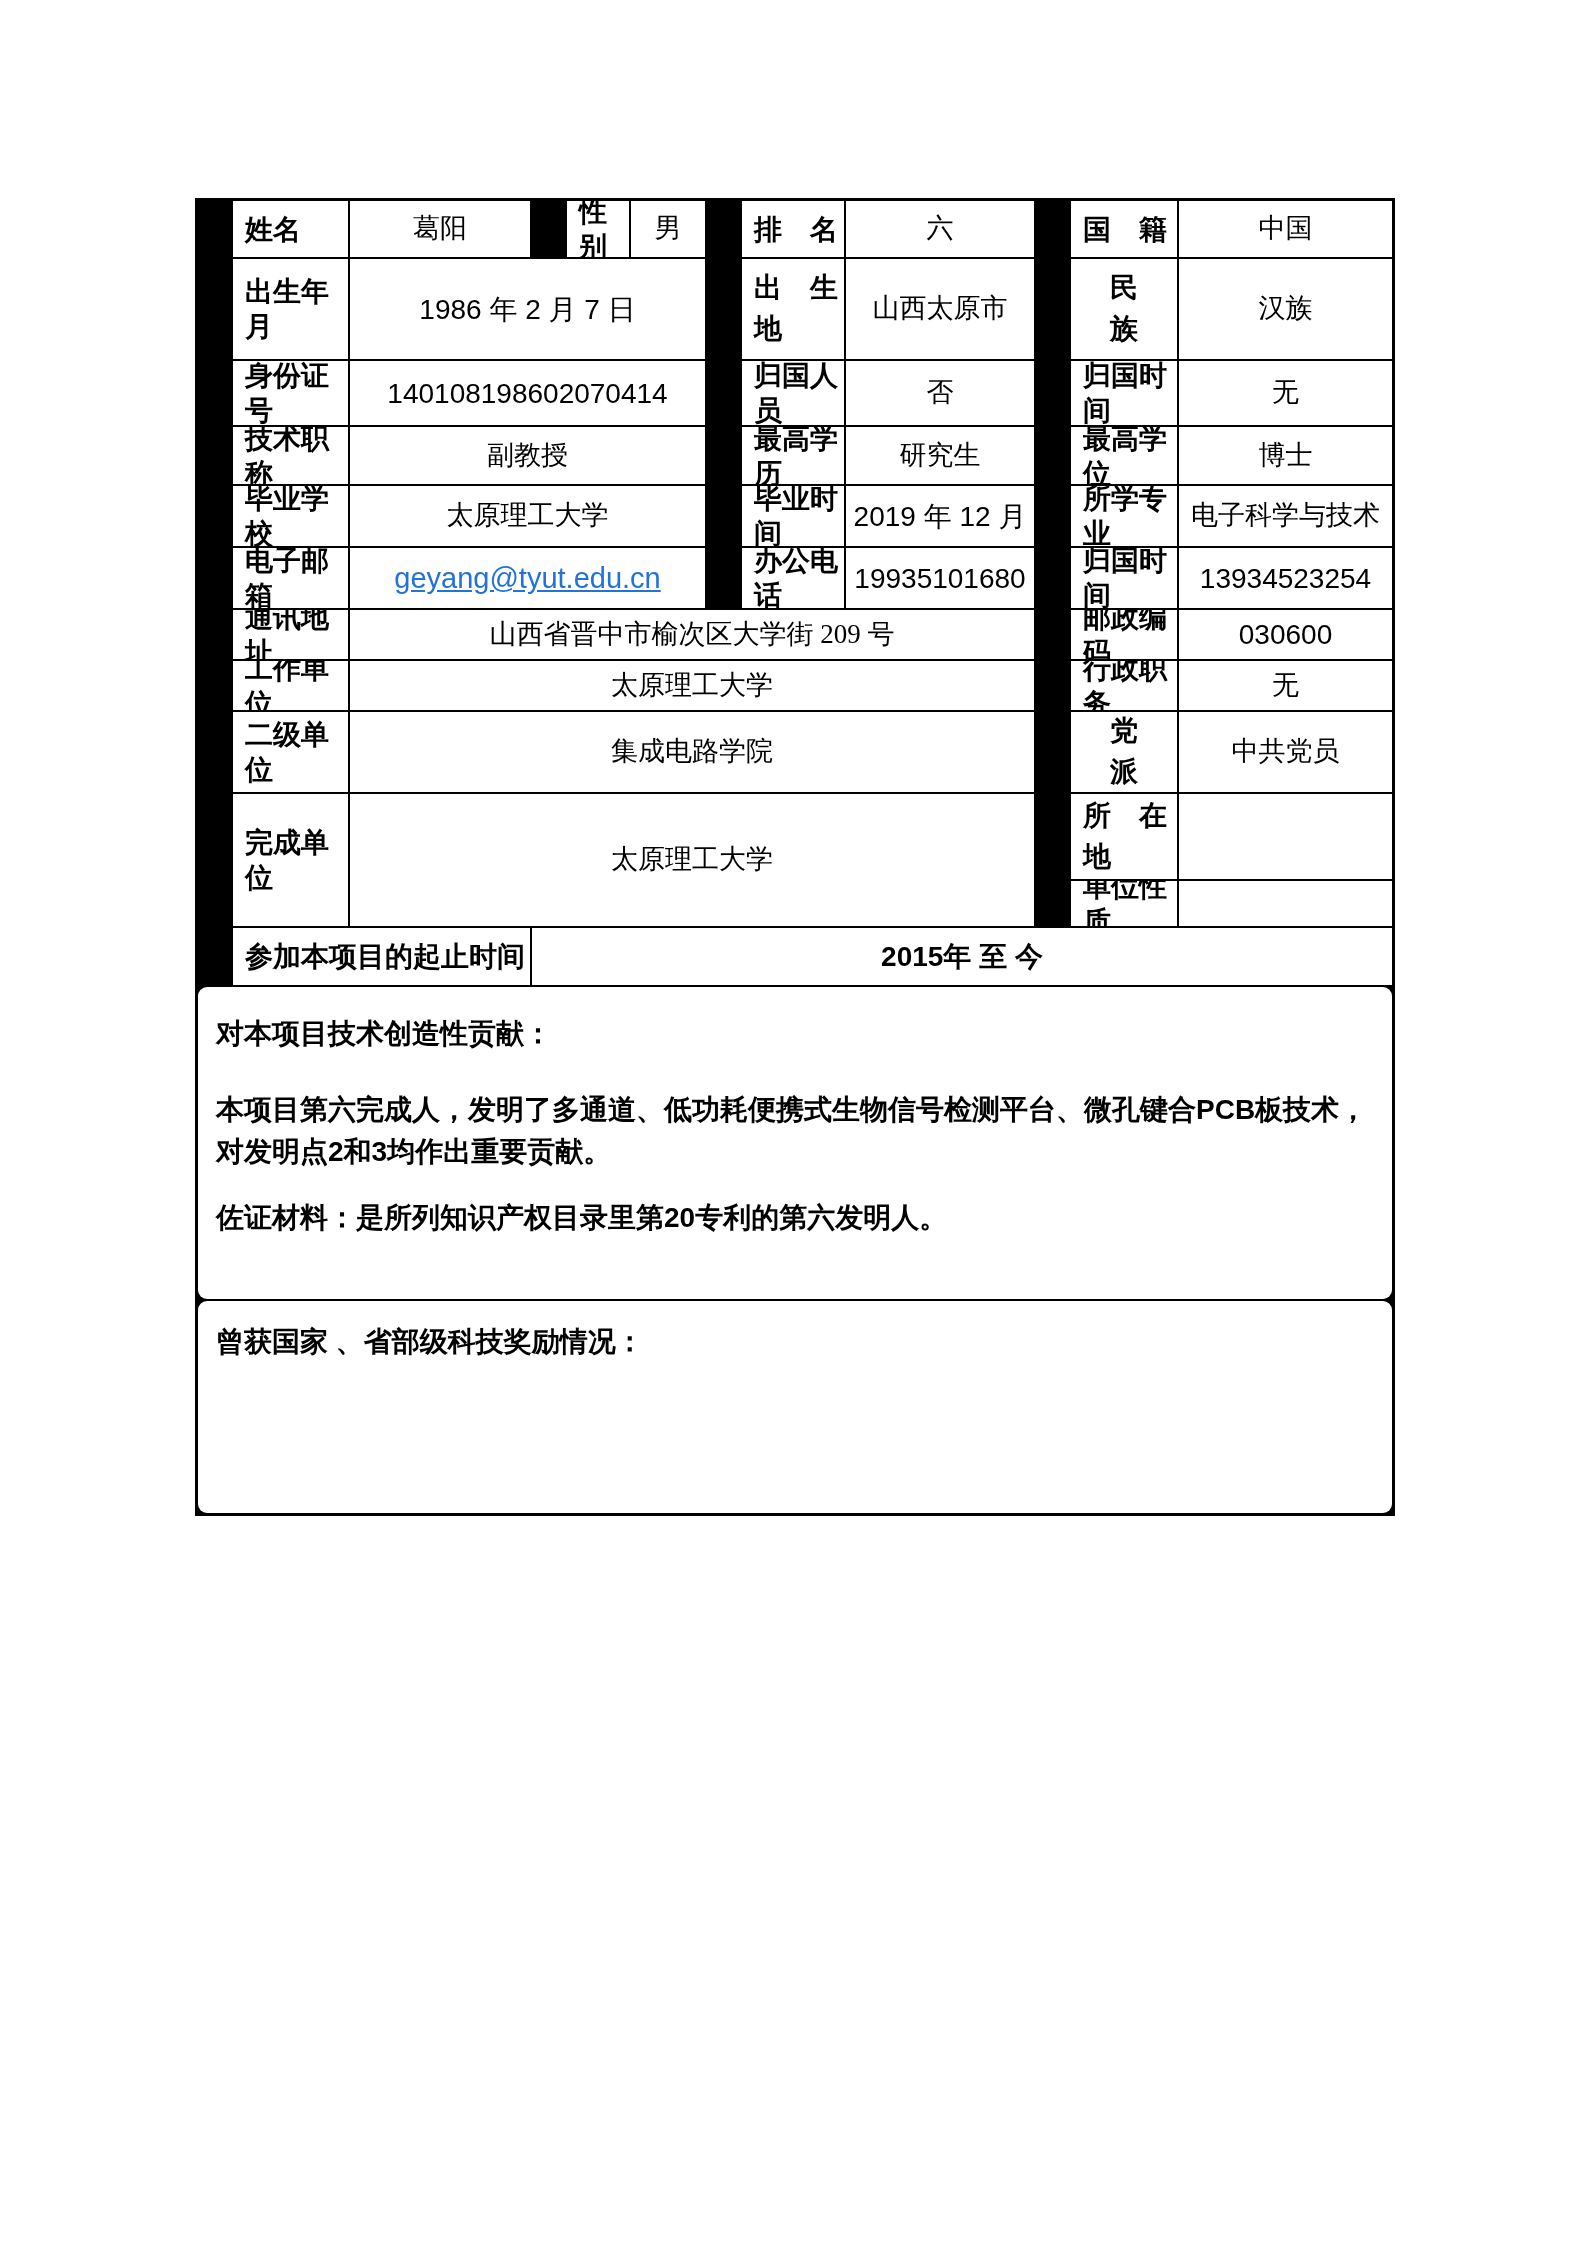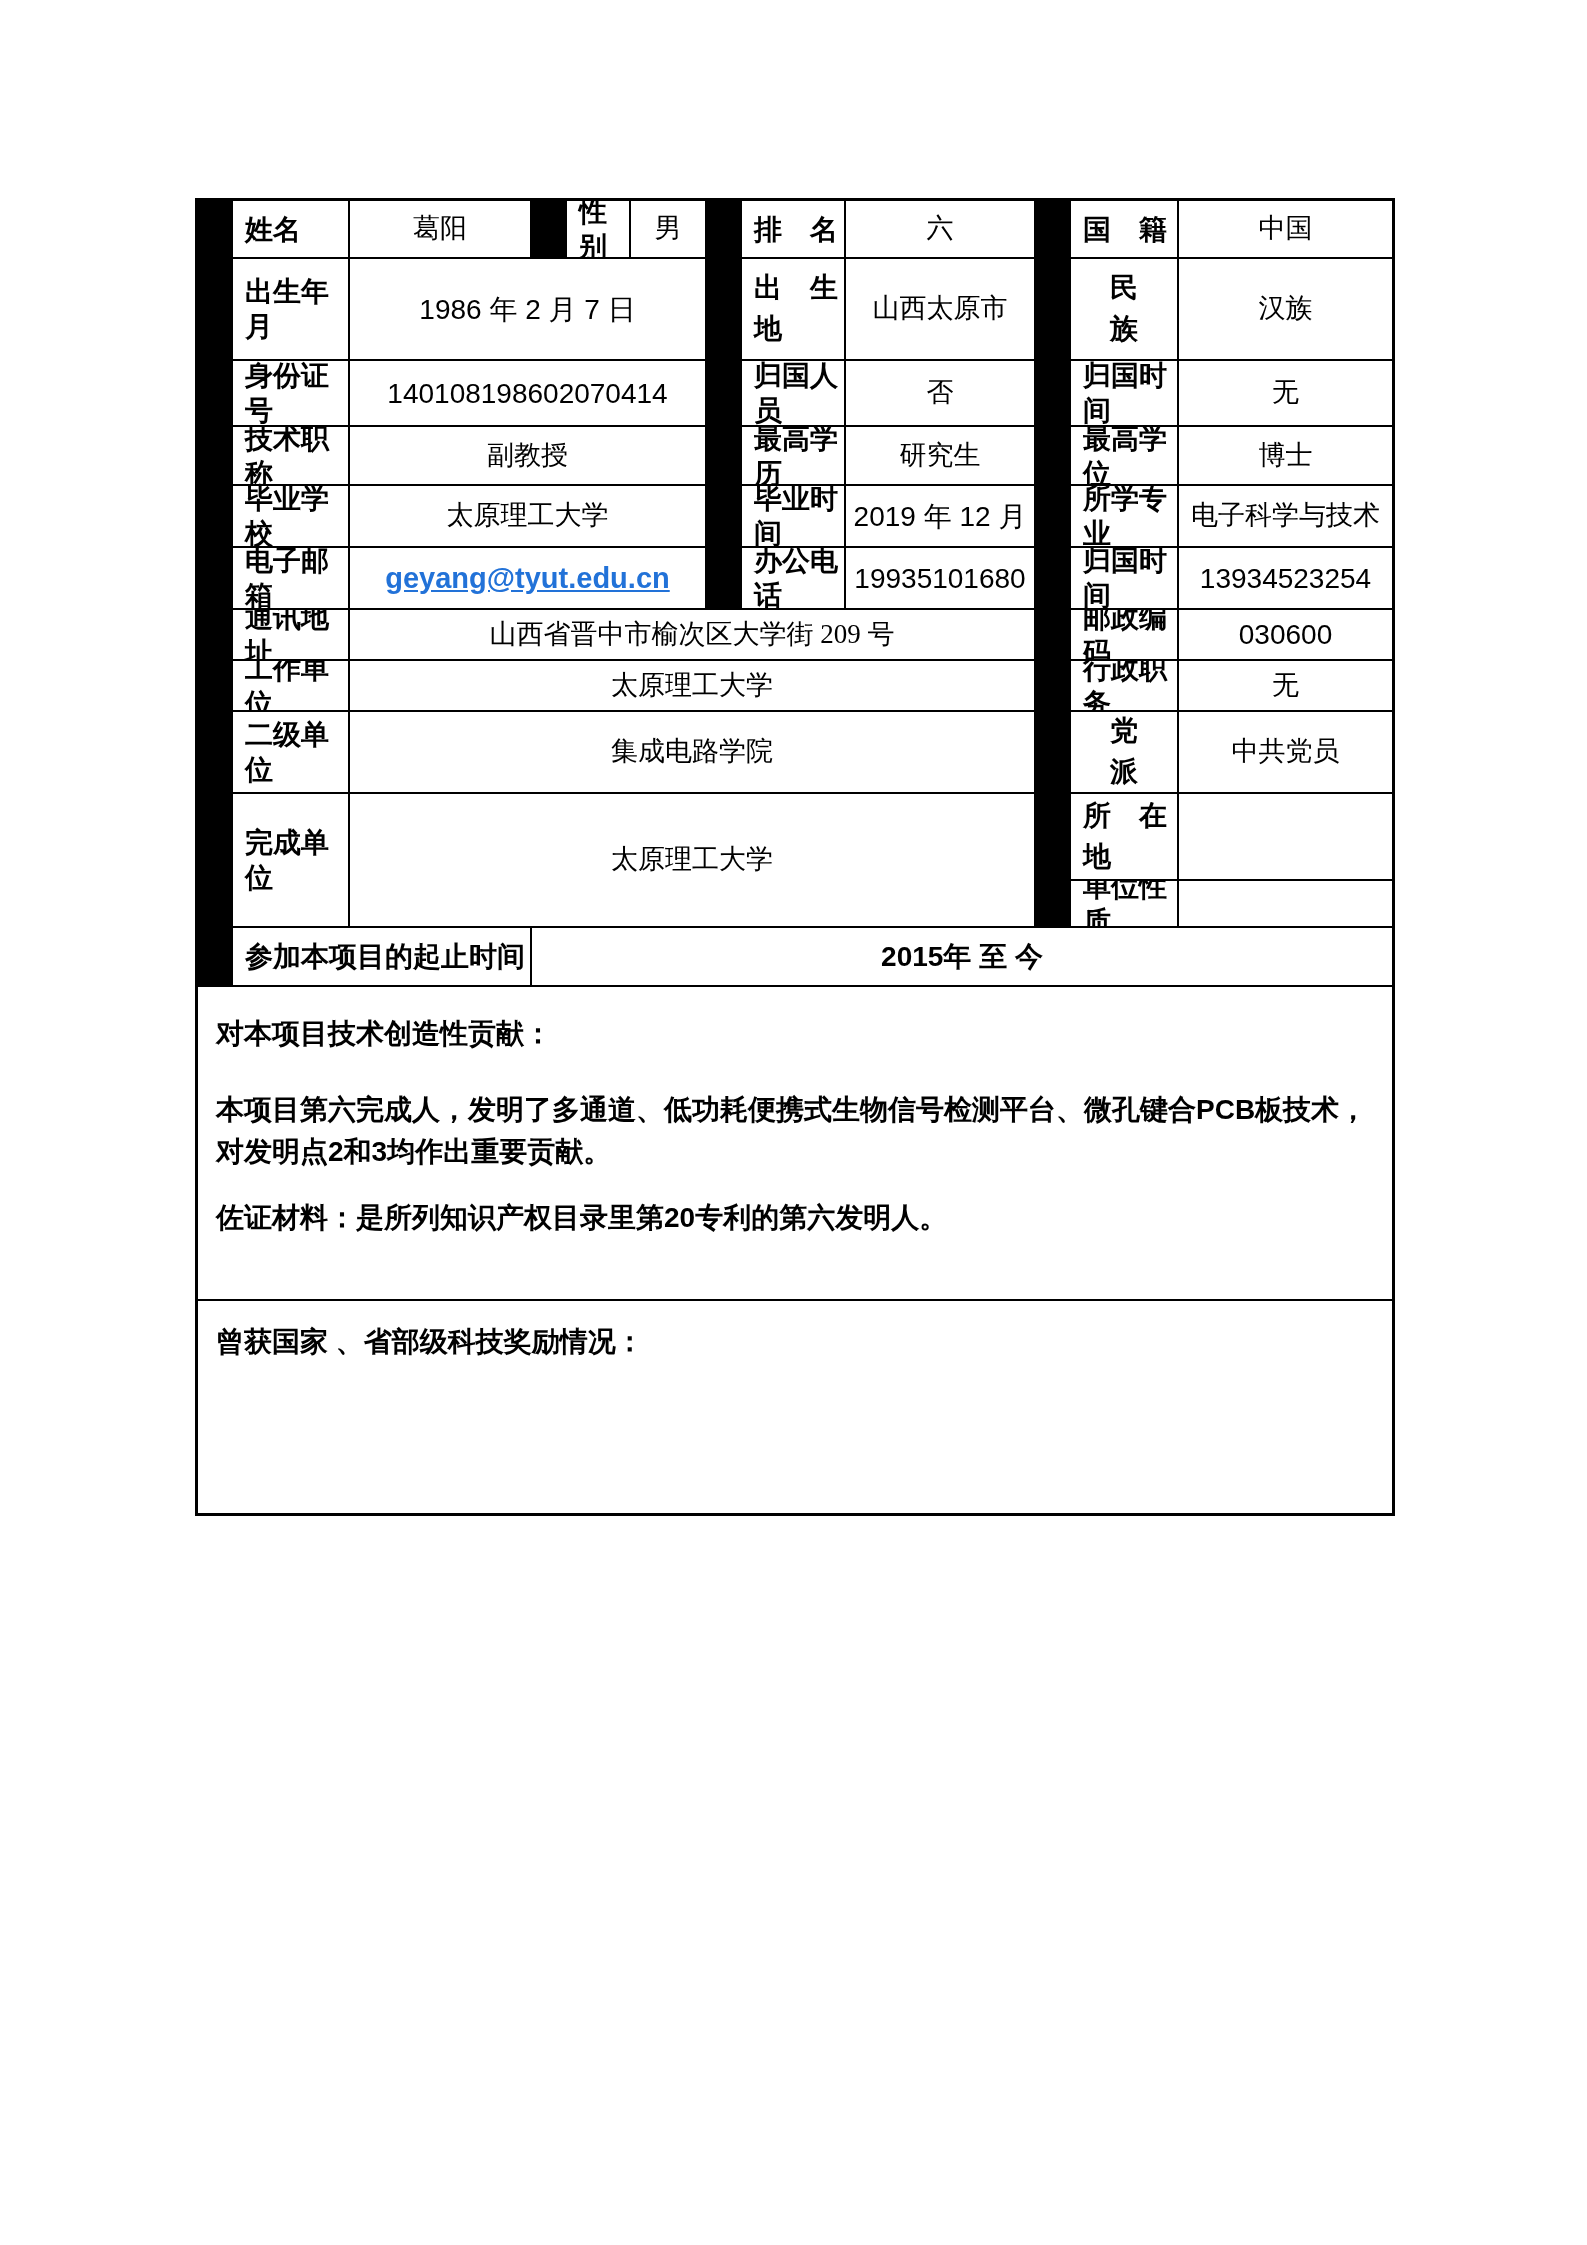"geyang@tyut.edu.cn" .email-link { font-weight: bold -> normal }
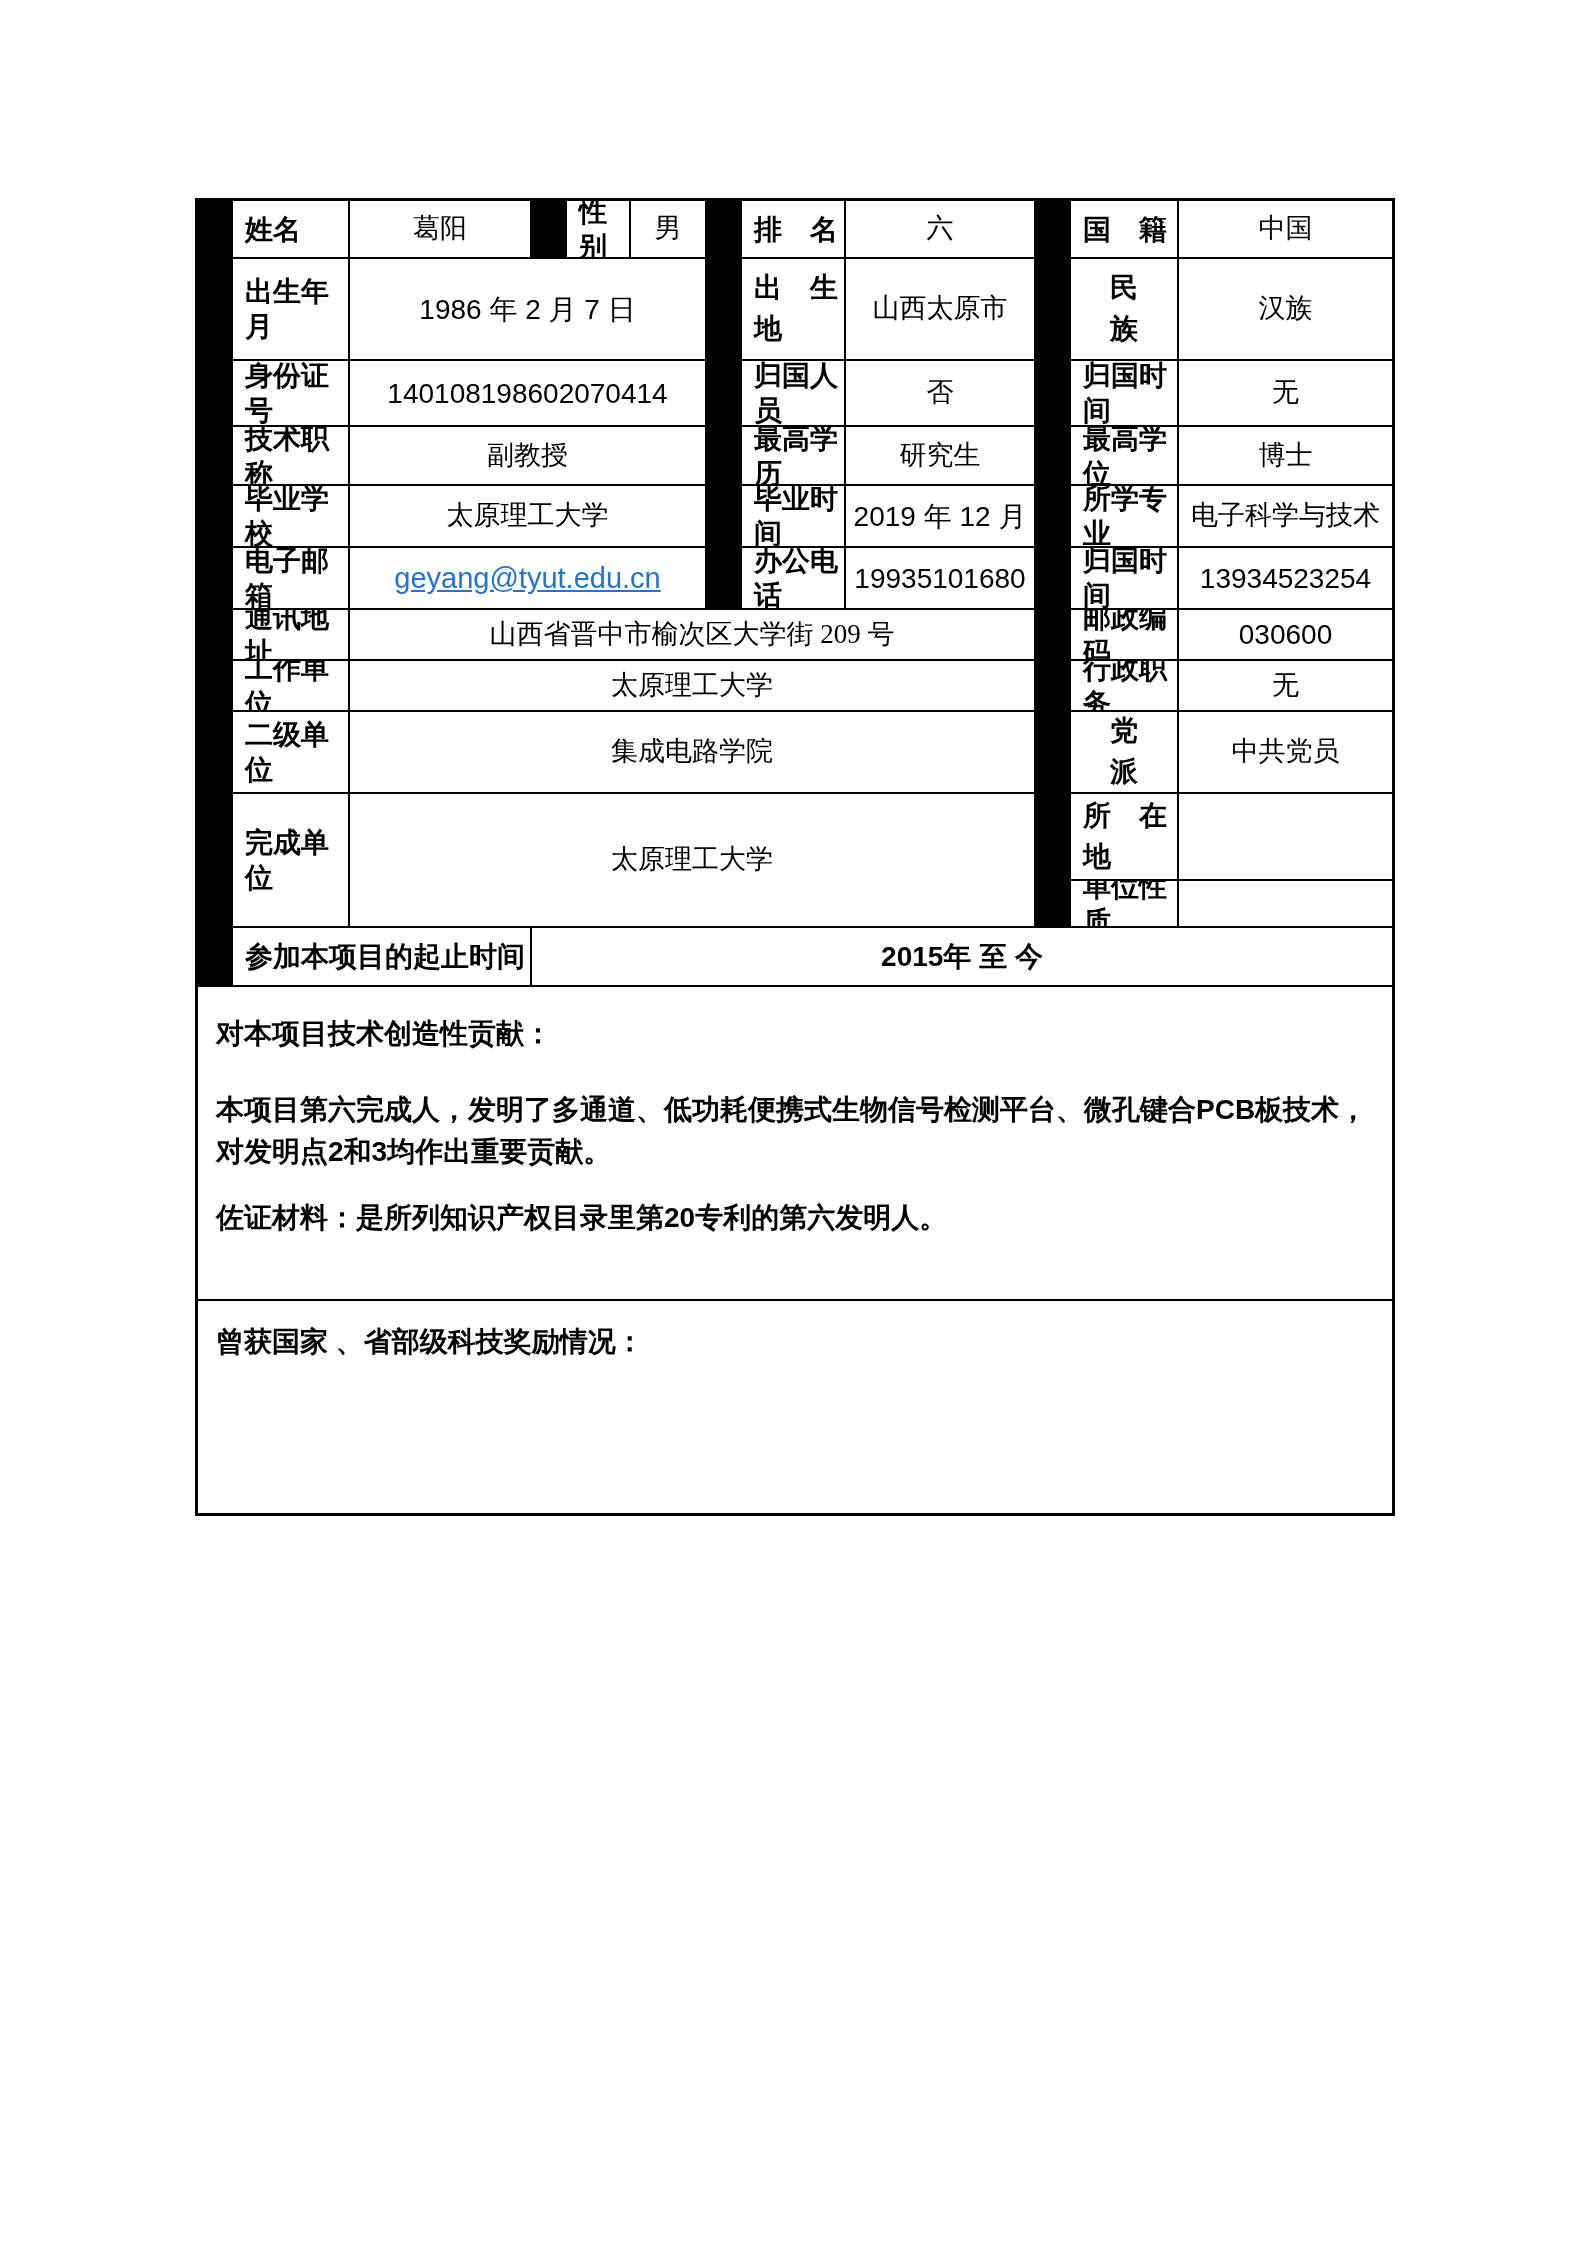"对本项目技术创造性贡献：" .block { border-radius: none -> 9px }
